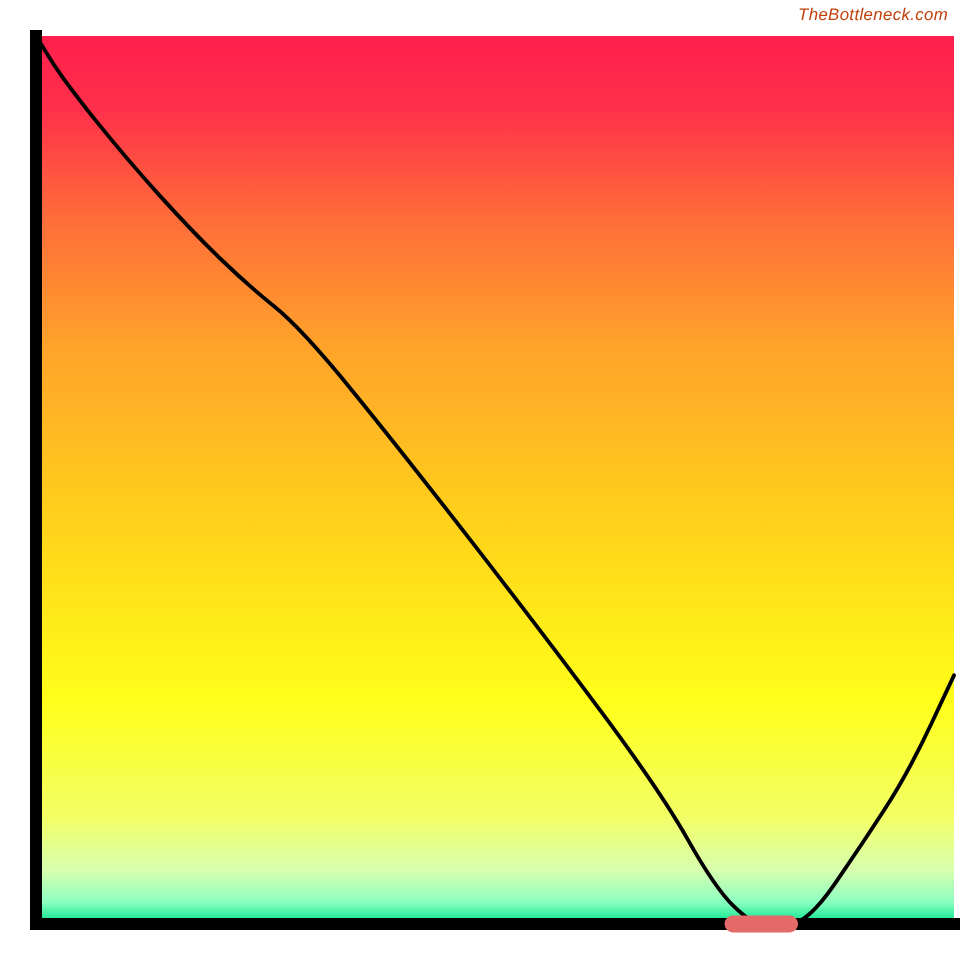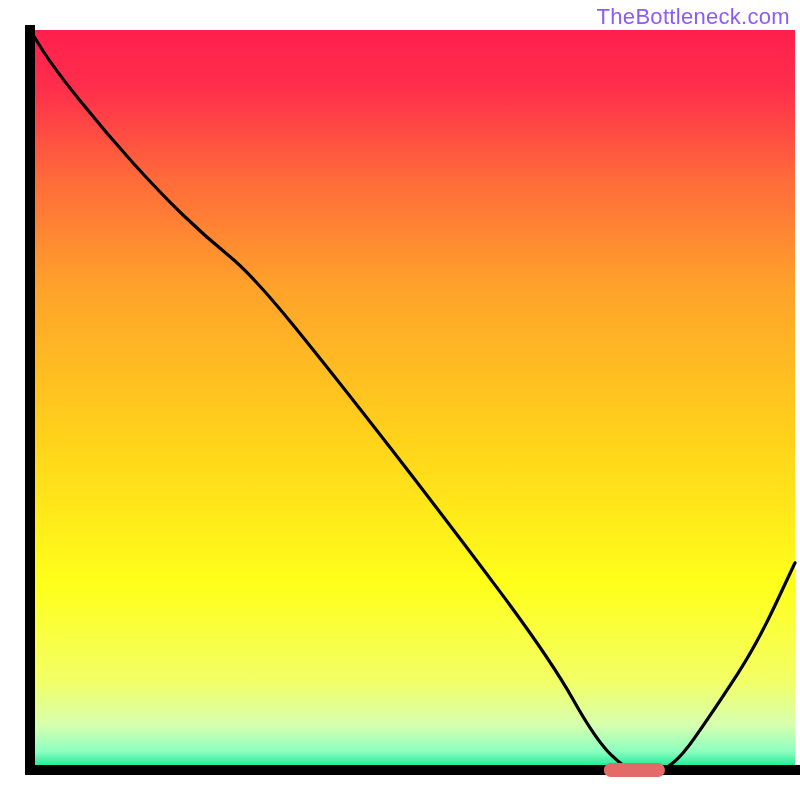"TheBottleneck.com" .source-label { color: #8b5cf6 -> #c2410c; font-size: 22px -> 14px; font-style: none -> italic }
